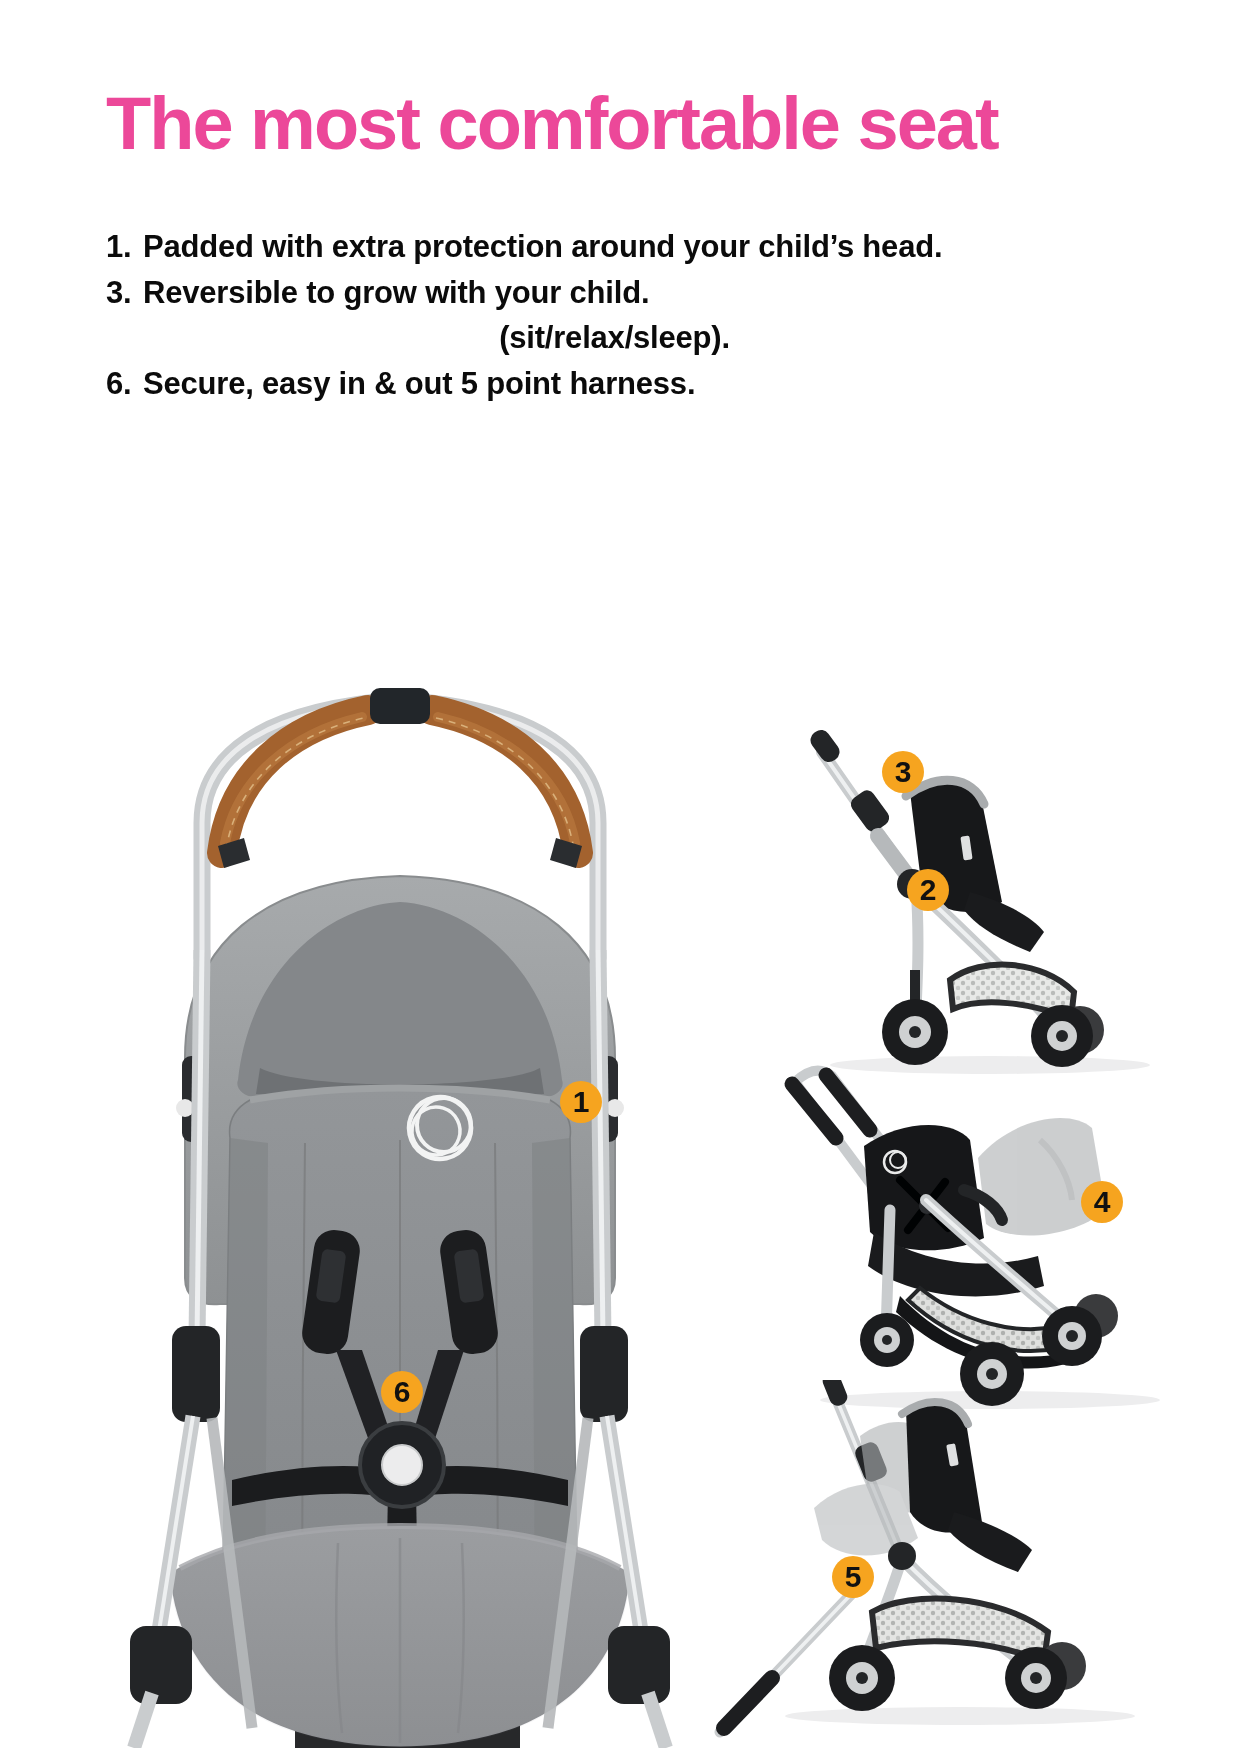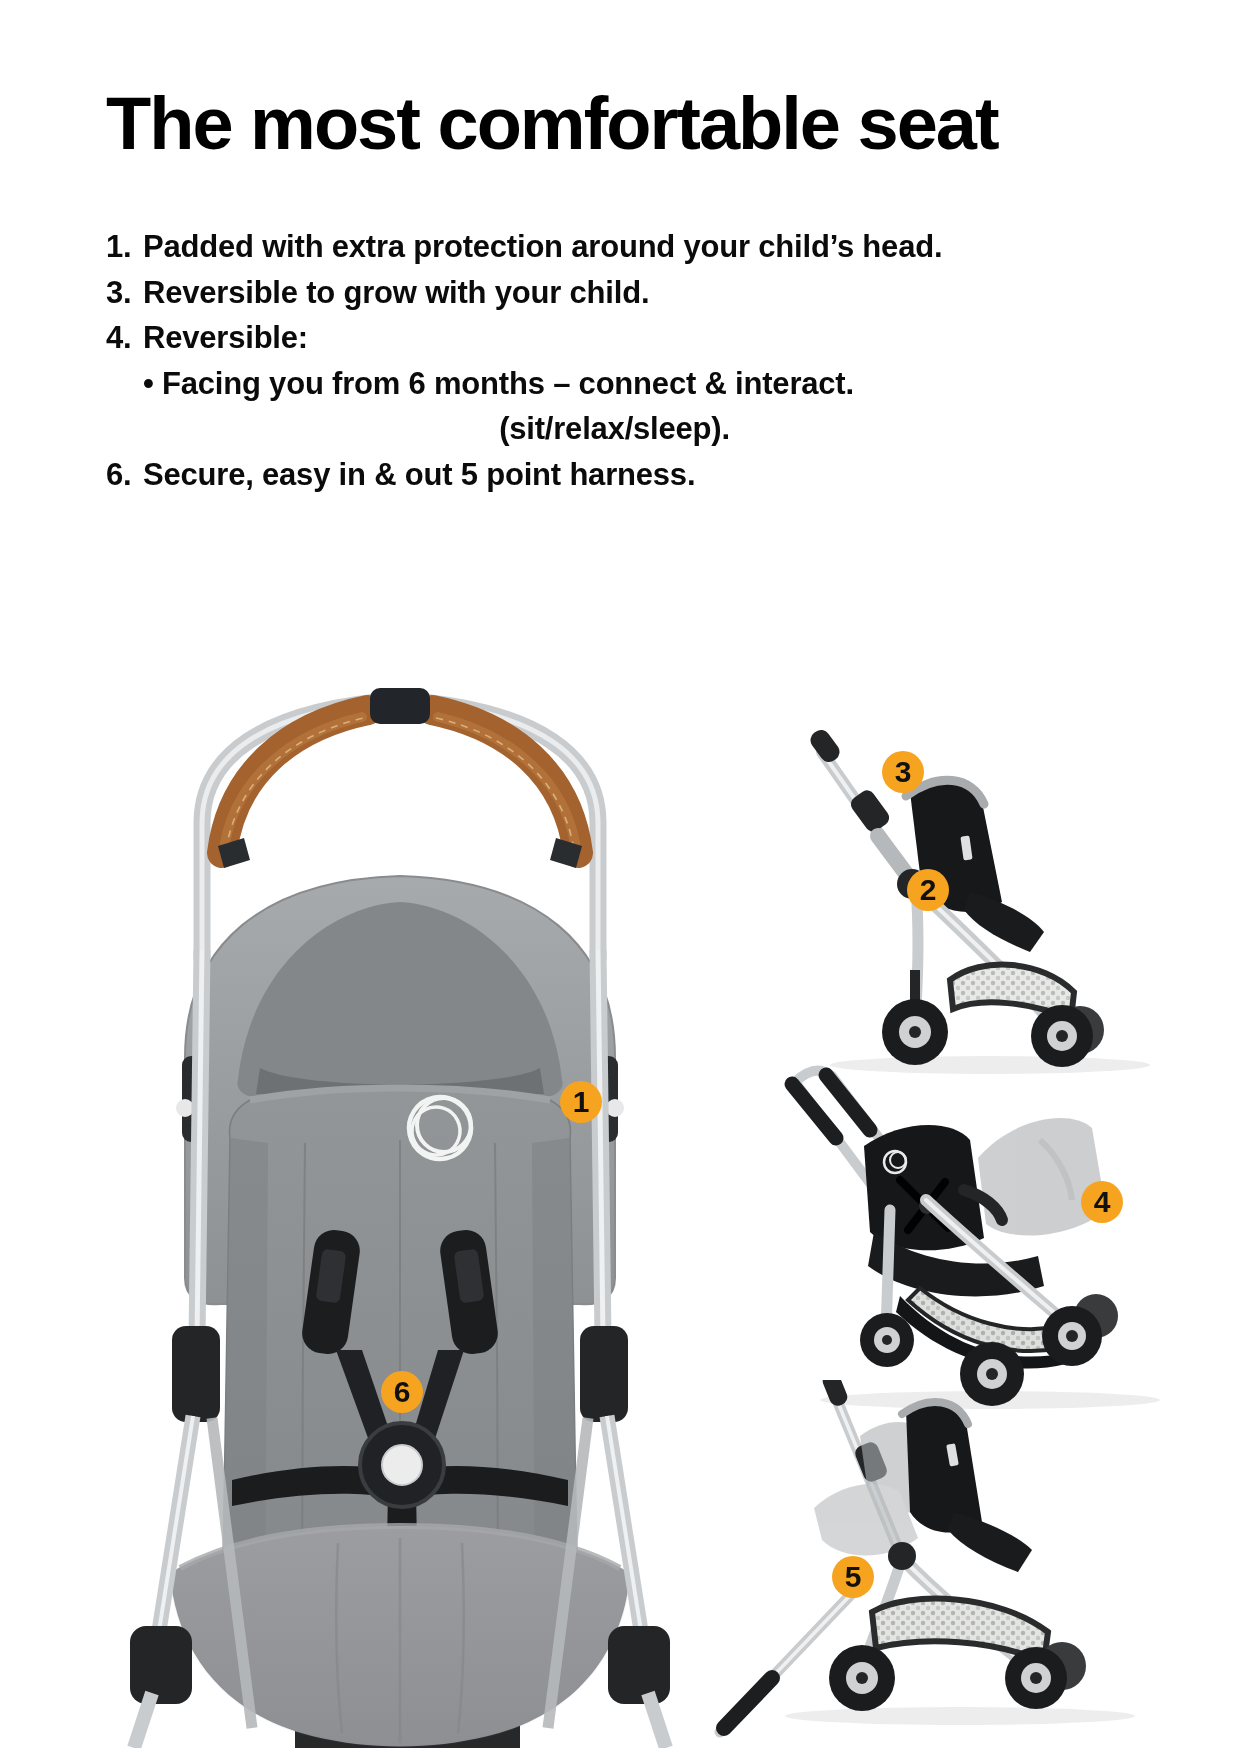"The most comfortable seat" .page-title { color: #000000 -> #ec4899 }
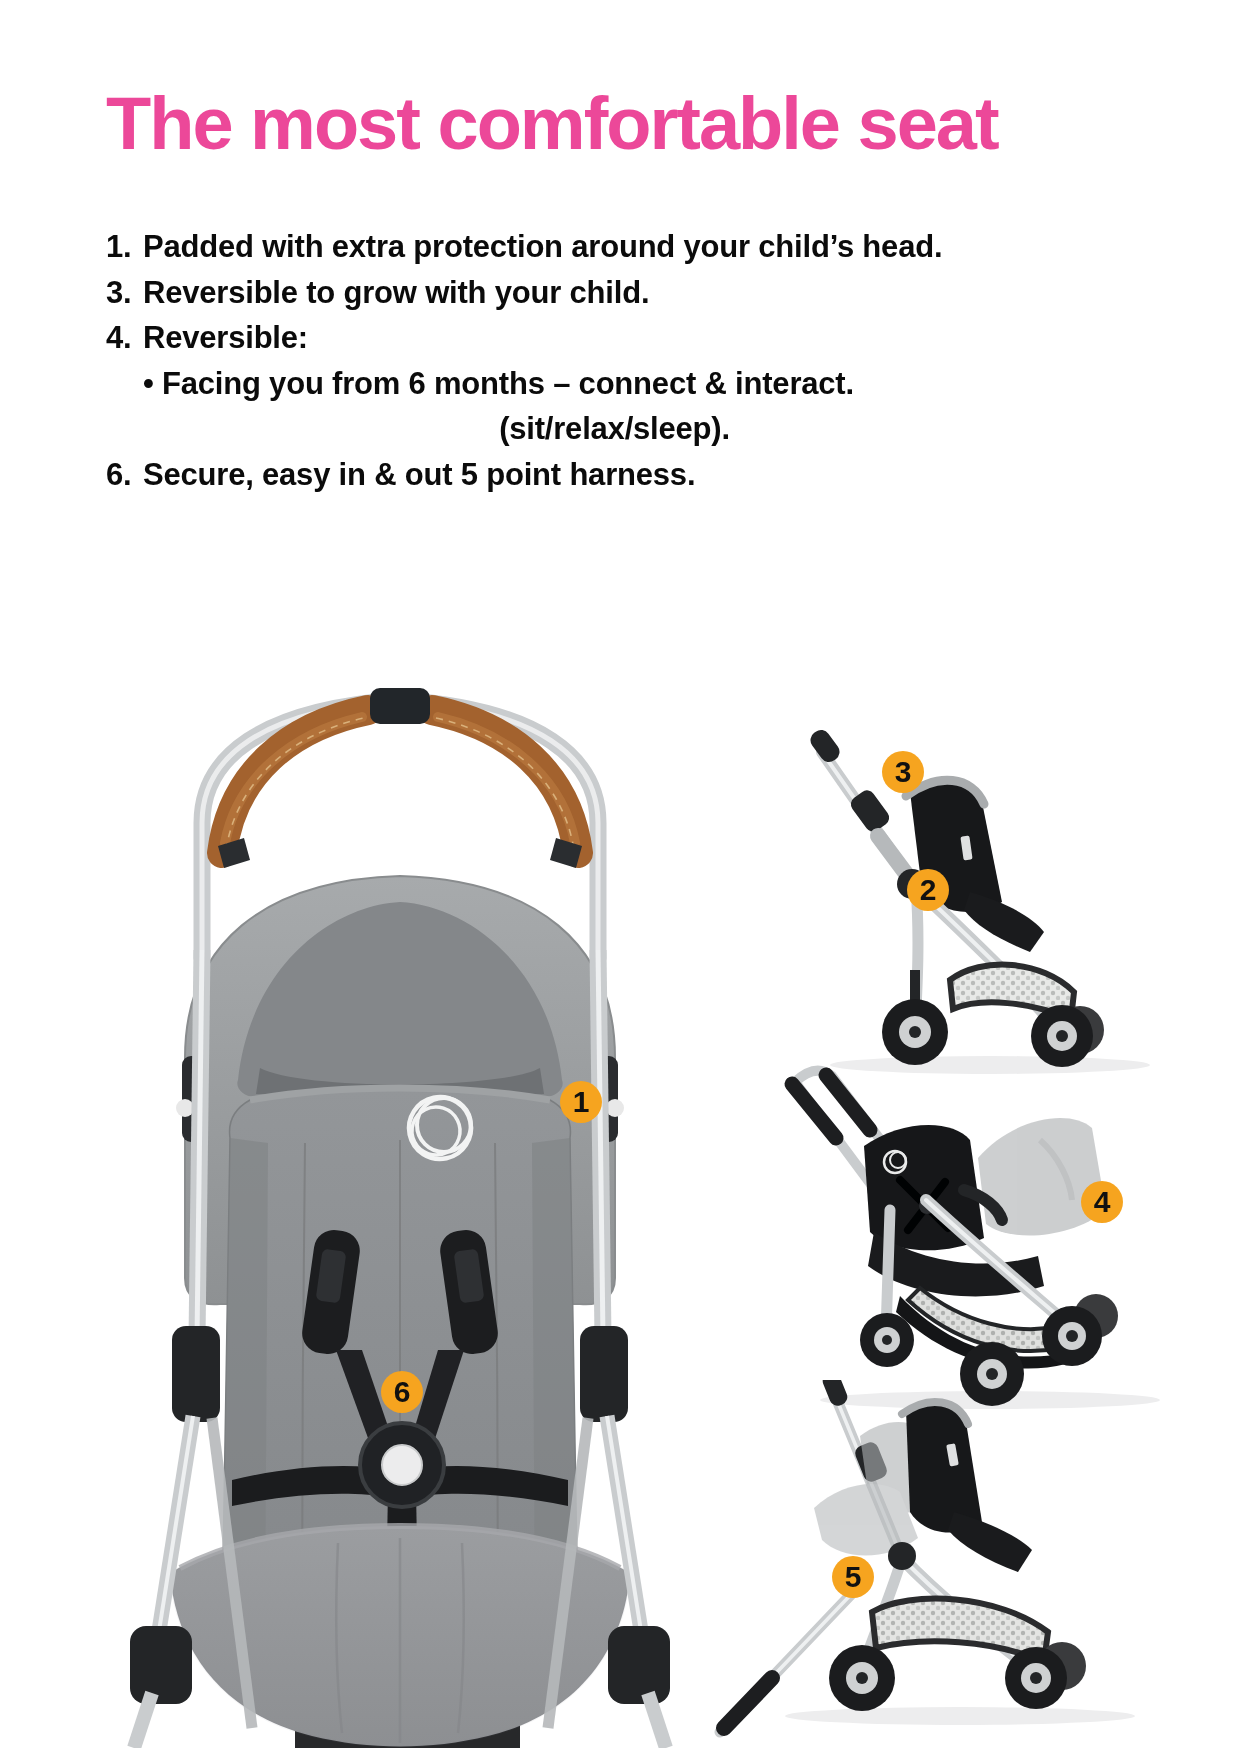"4. Reversible:" div.feature-row { html: <div><span>4.</span><span>Reversible:</span></div> -> none }
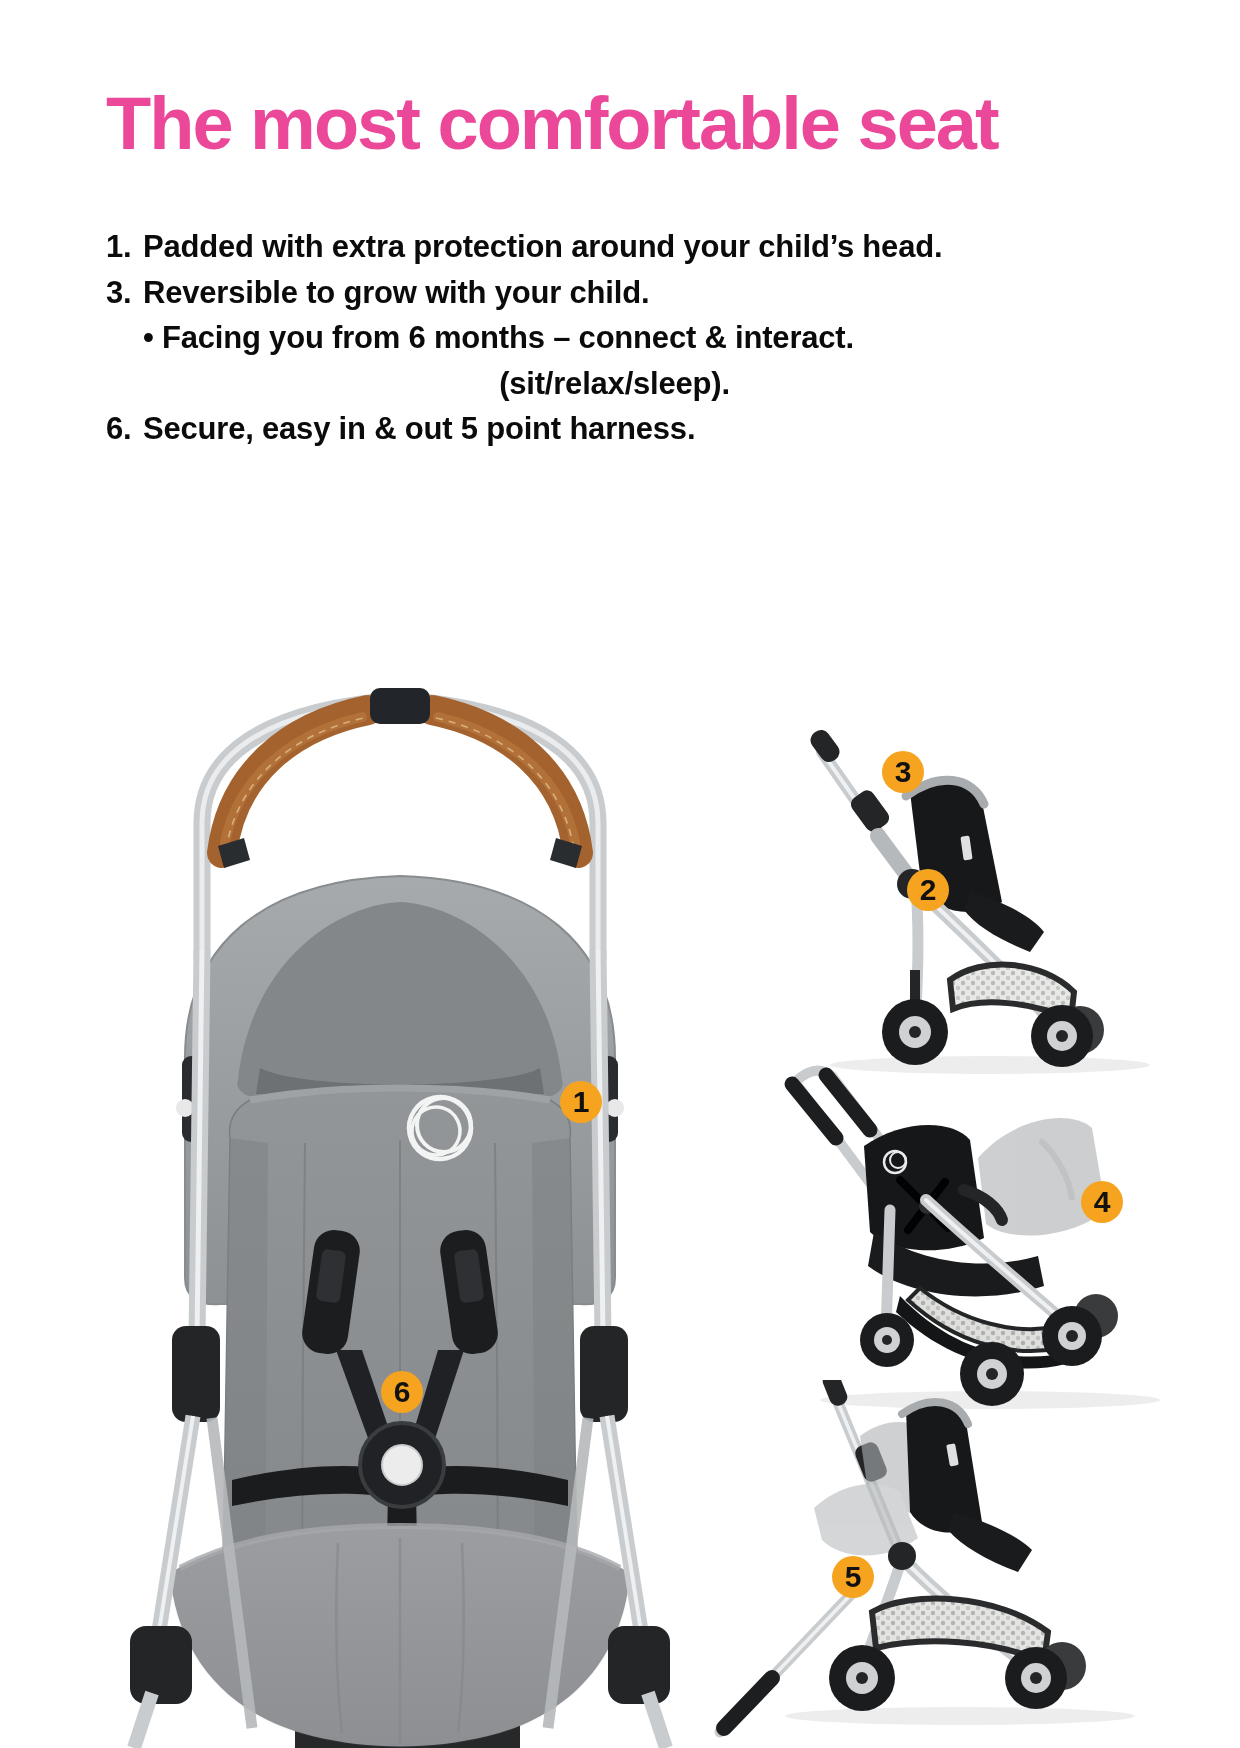"• Facing you from 6" div.feature-row { html: <div><span>•</span><span>Facing you from 6 months – connect &amp; interact.</span></div> -> none }
